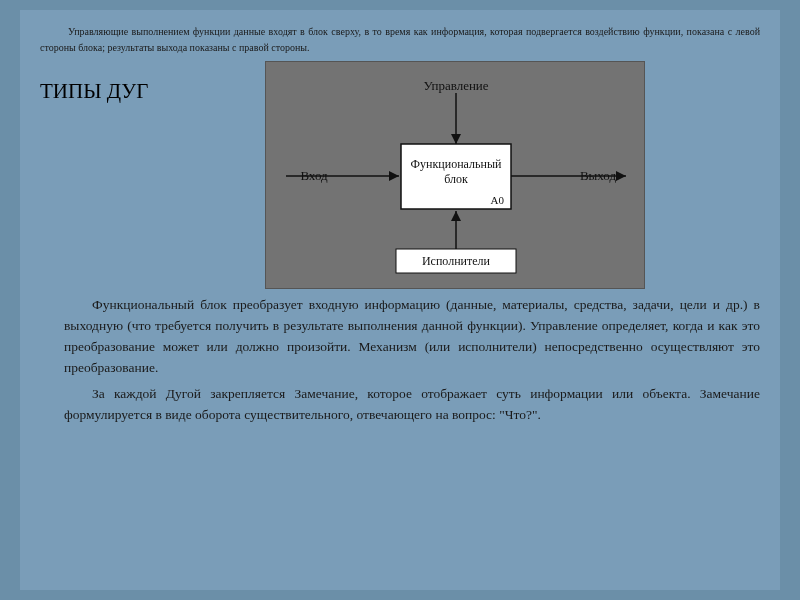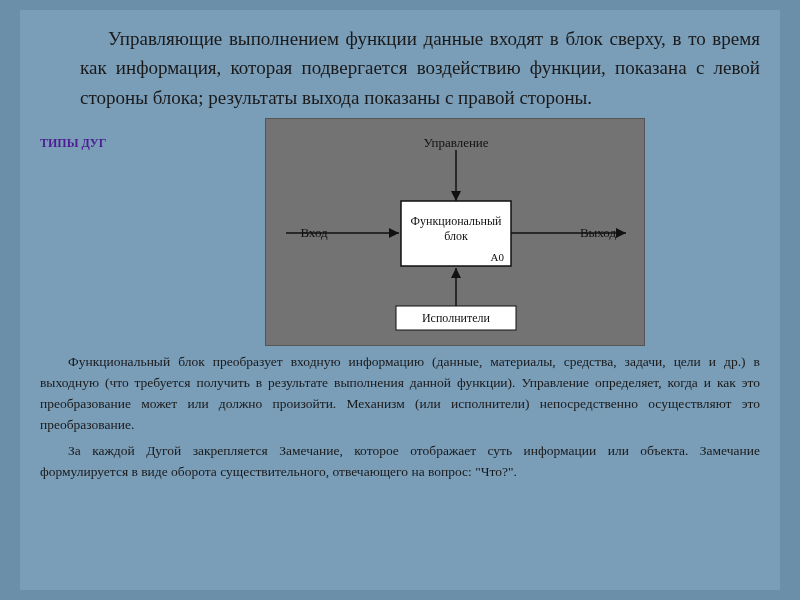"Управляющие выполнением функции данные" .text-block { font-size: 19px -> 10px; margin-left: 40px -> none }
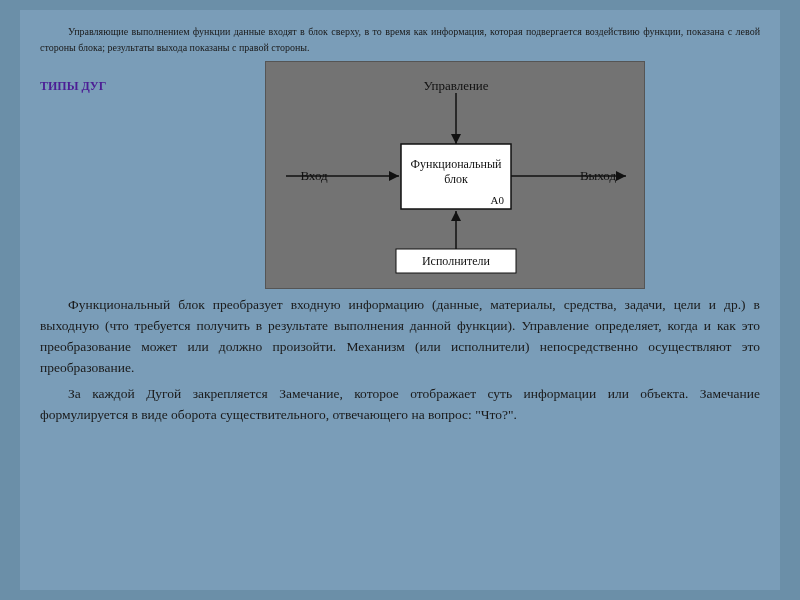"ТИПЫ ДУГ" .section-label { color: #4c1d95 -> #000000; font-size: 12px -> 21px; font-weight: bold -> normal }
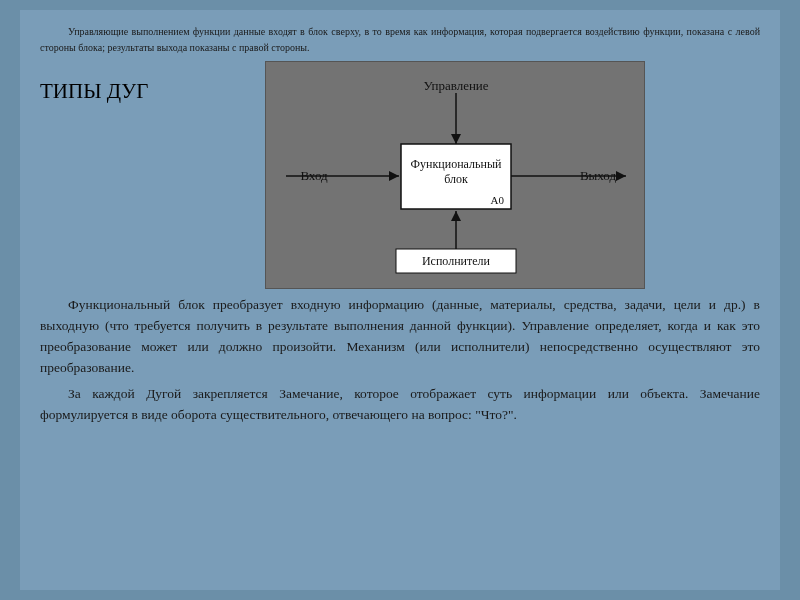"Функциональный блок преобразует входную" .bottom-text { margin-left: none -> 24px }
